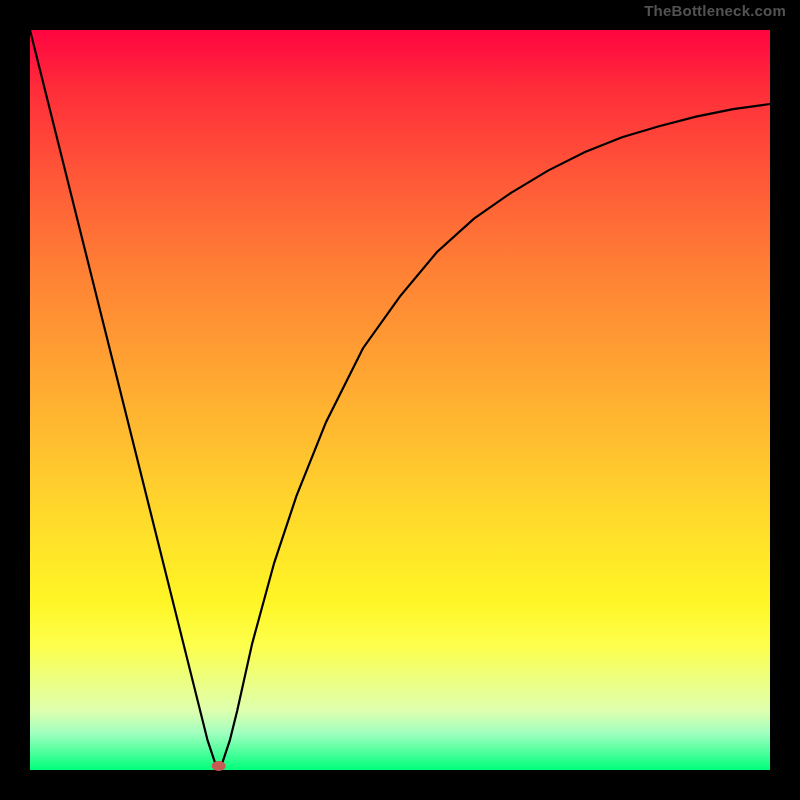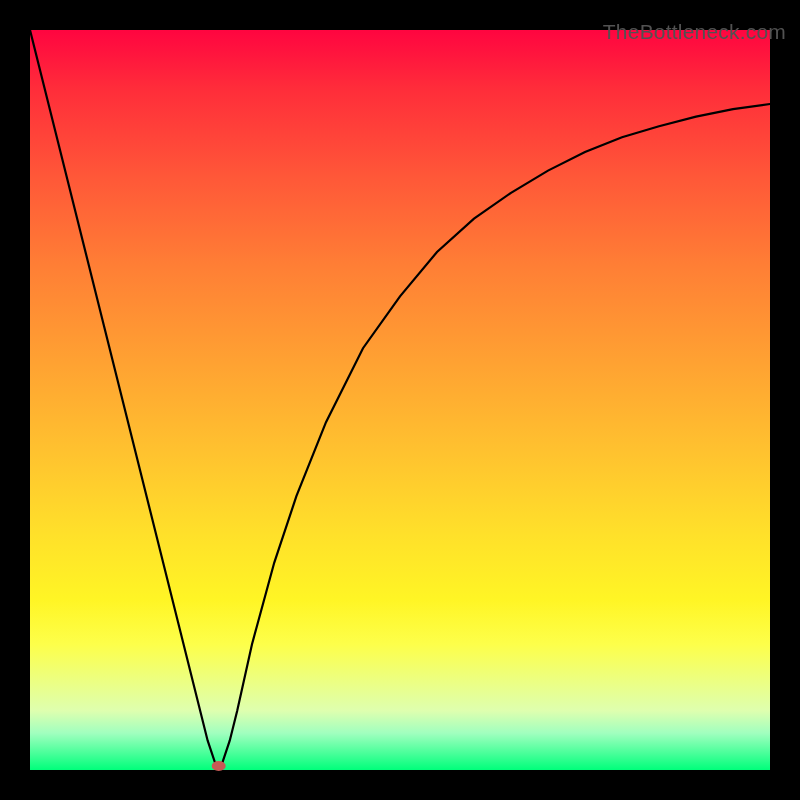"TheBottleneck.com" .watermark { font-size: 21px -> 15px; font-weight: 400 -> 700; top: 20px -> 2px }
